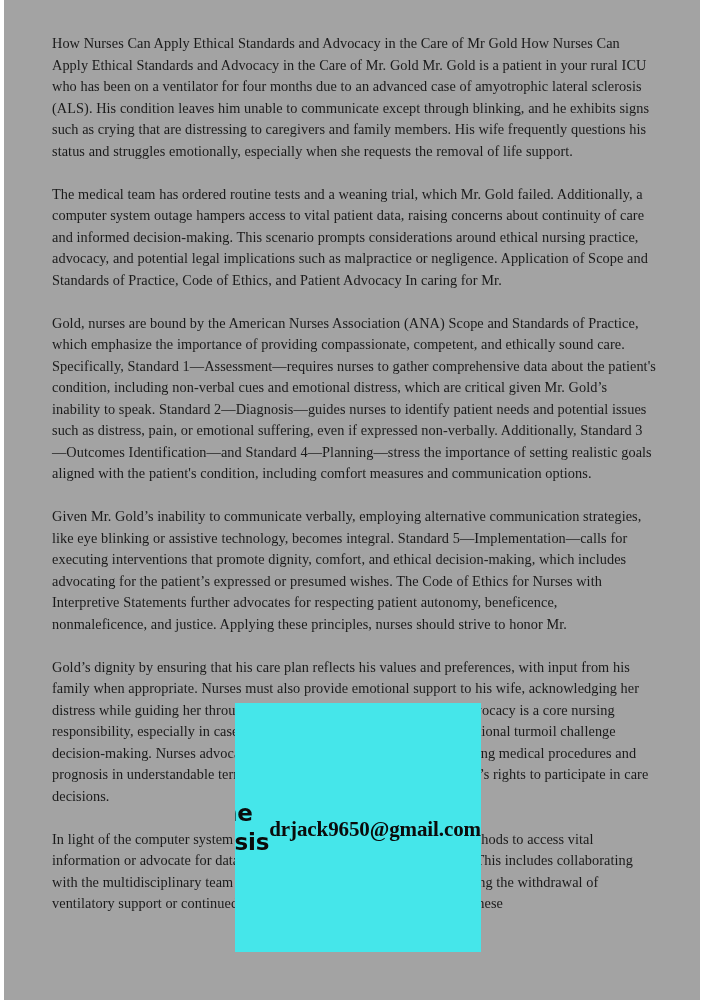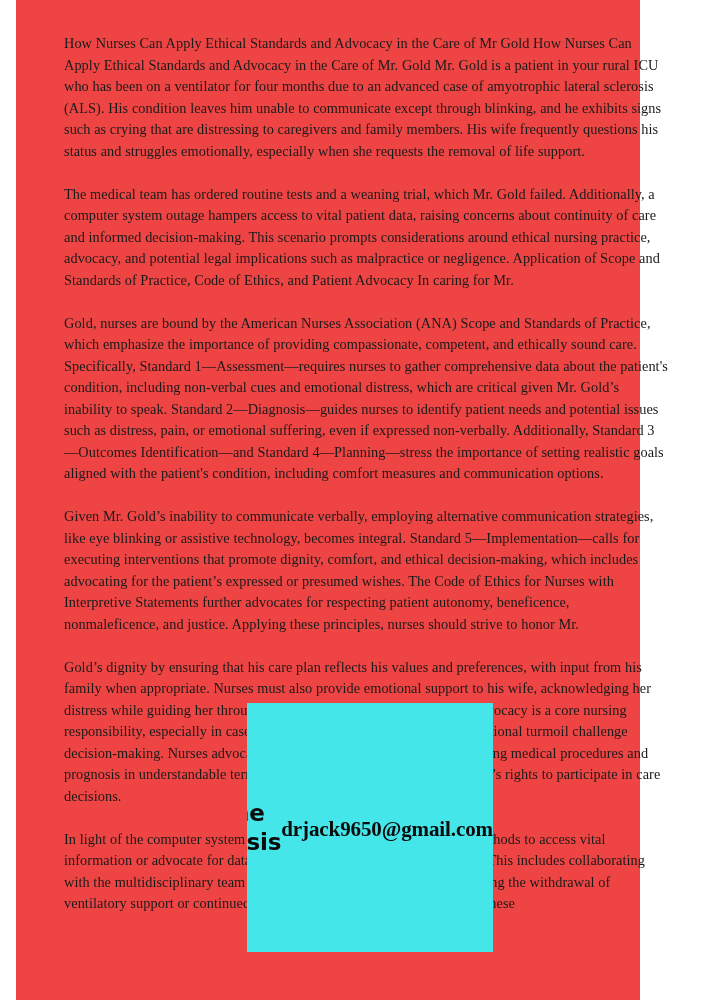"How Nurses Can Apply Ethical" #document-page { background: #ef4444 -> #a3a3a3; left: 16px -> 4px; width: 624px -> 696px }
